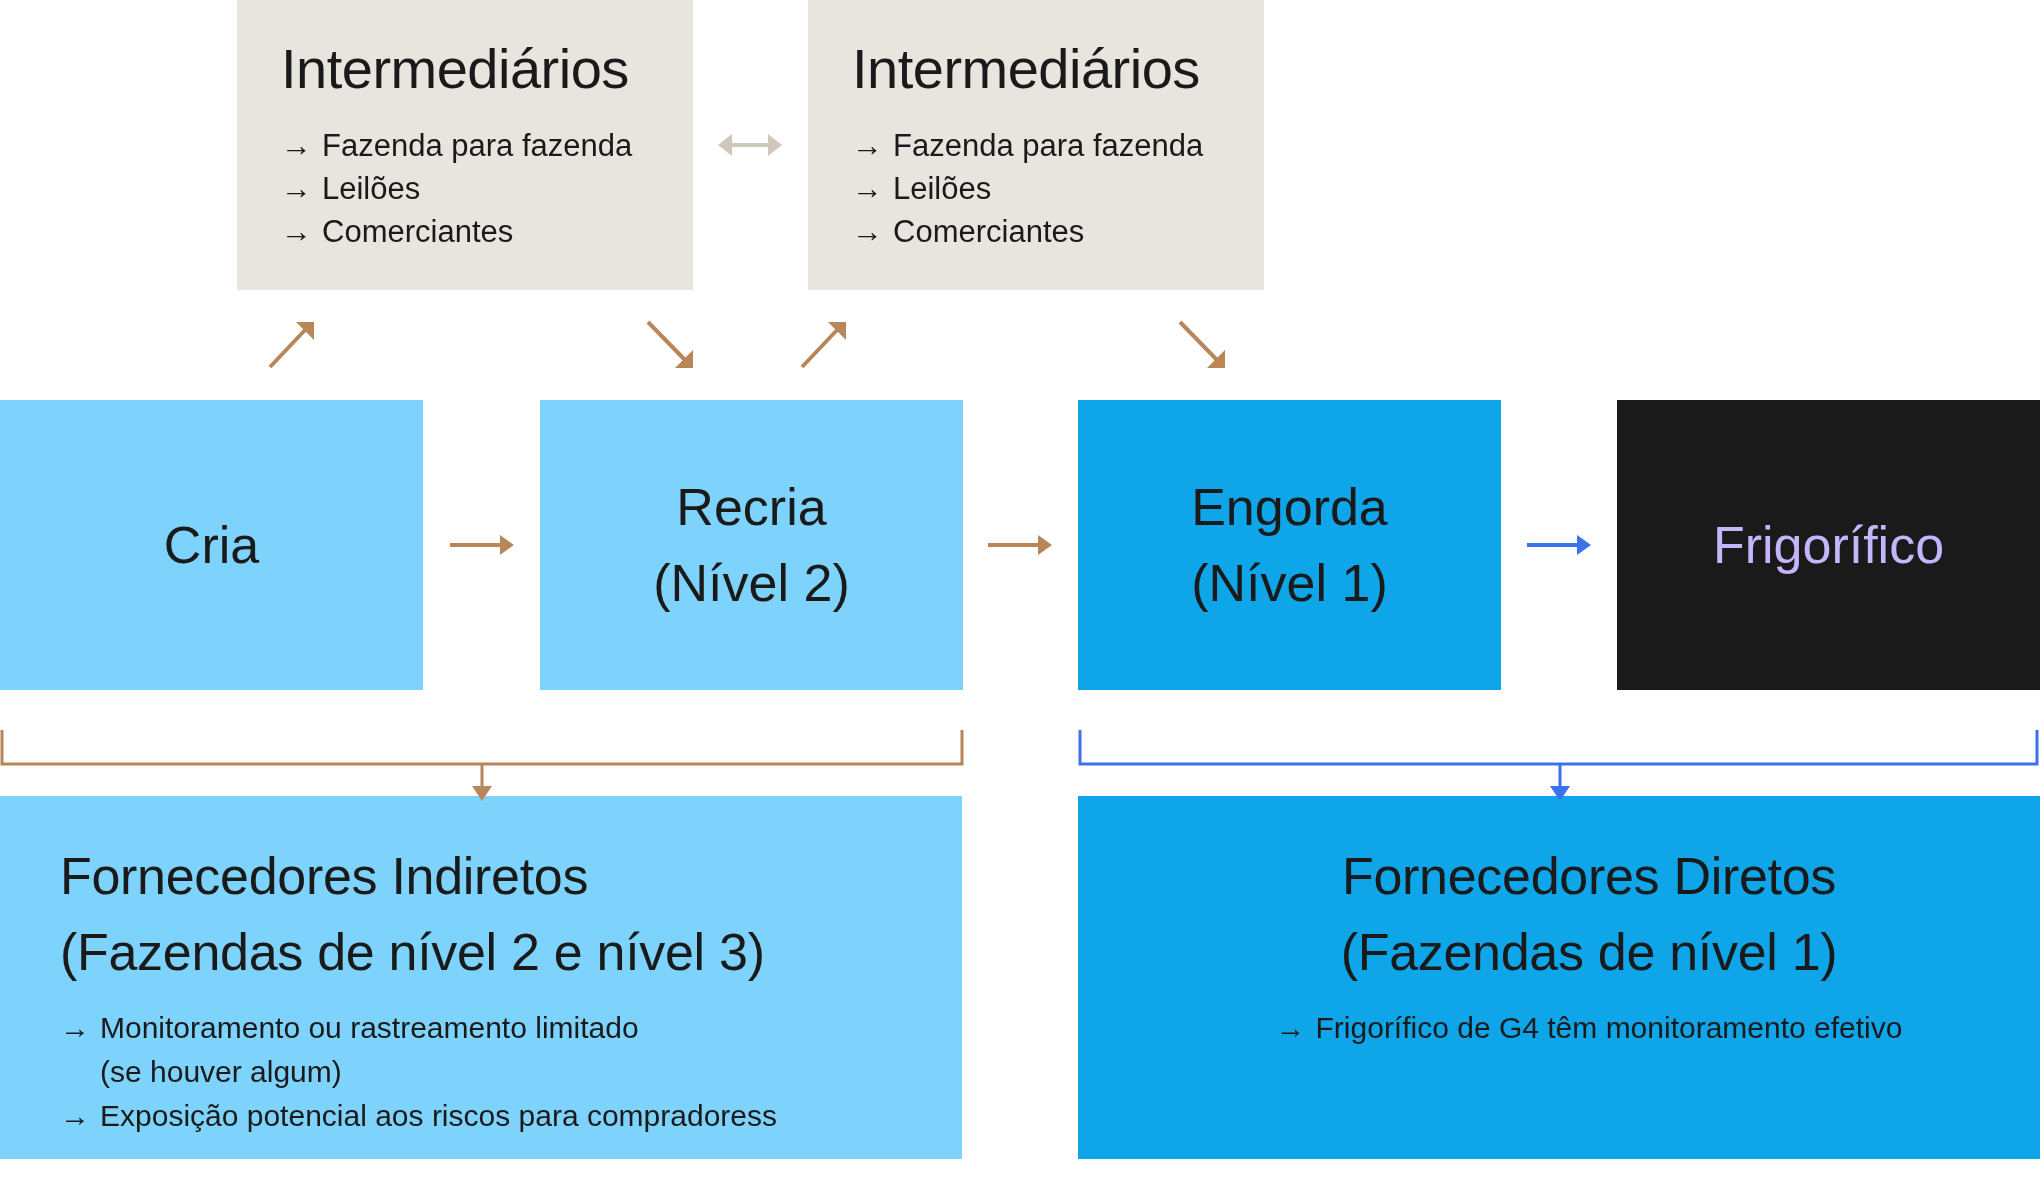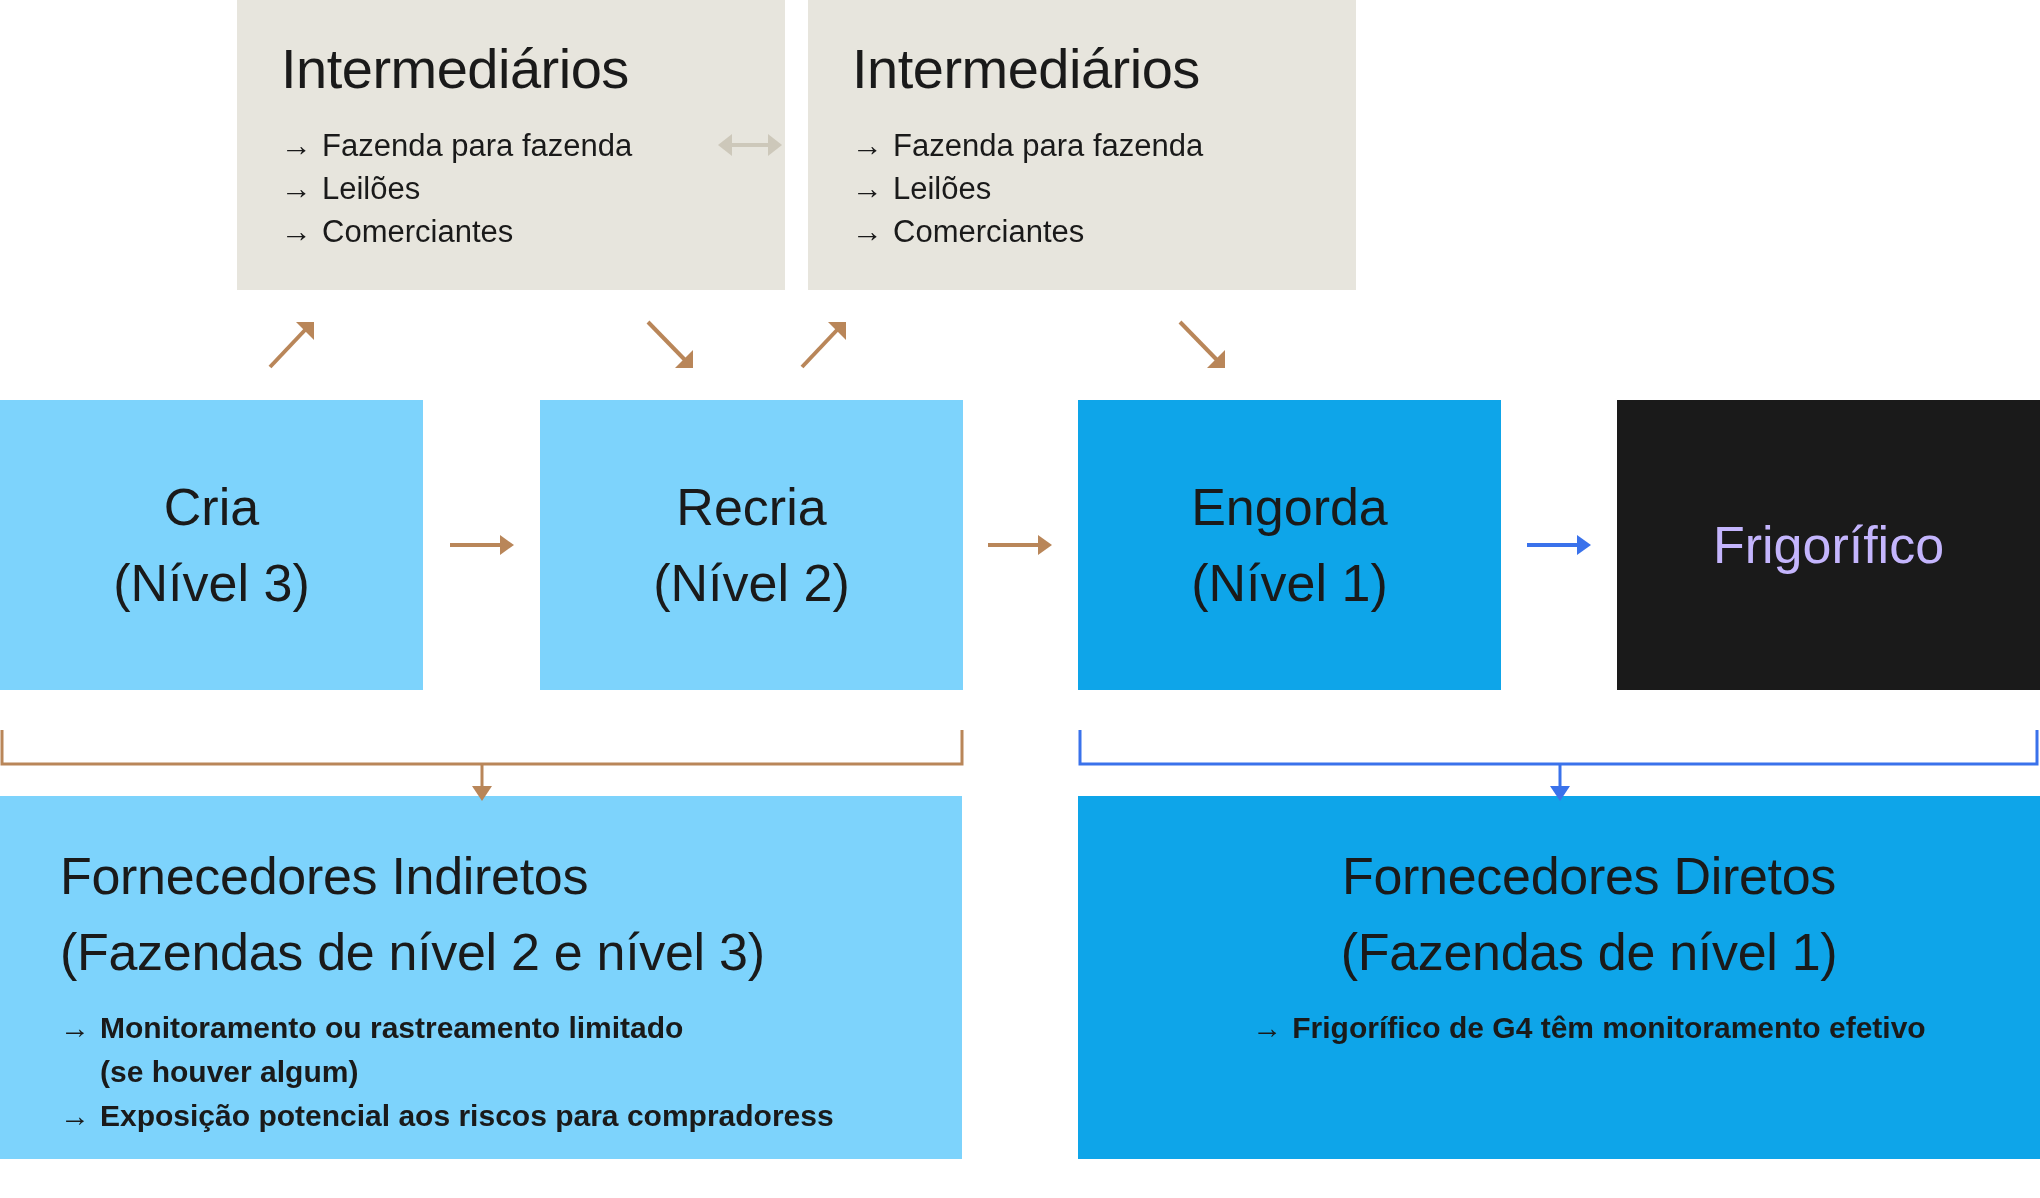"Intermediários" .inter { width: 548px -> 456px }
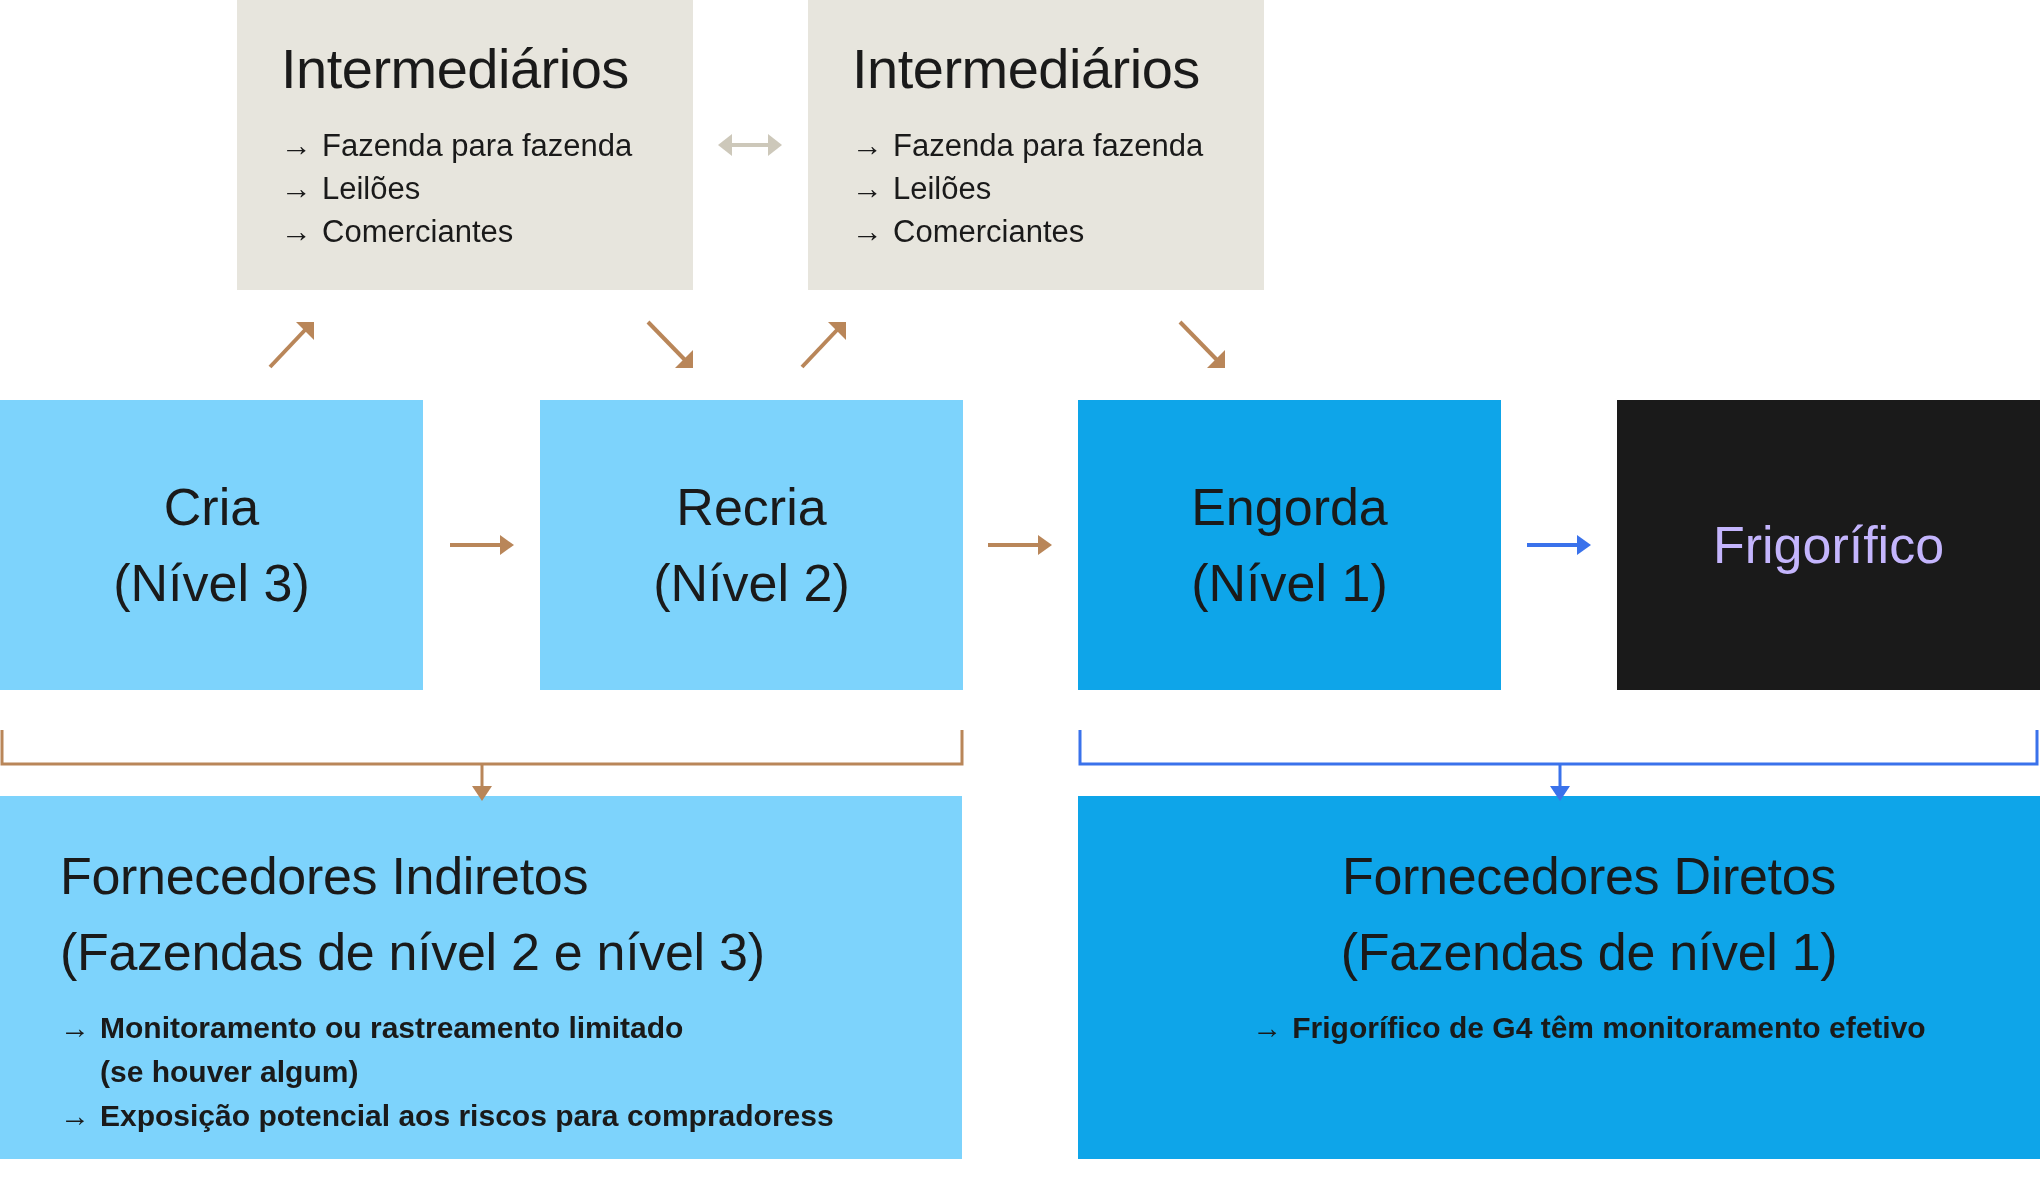"(Nível 3)" div { html: <div>(Nível 3)</div> -> none }
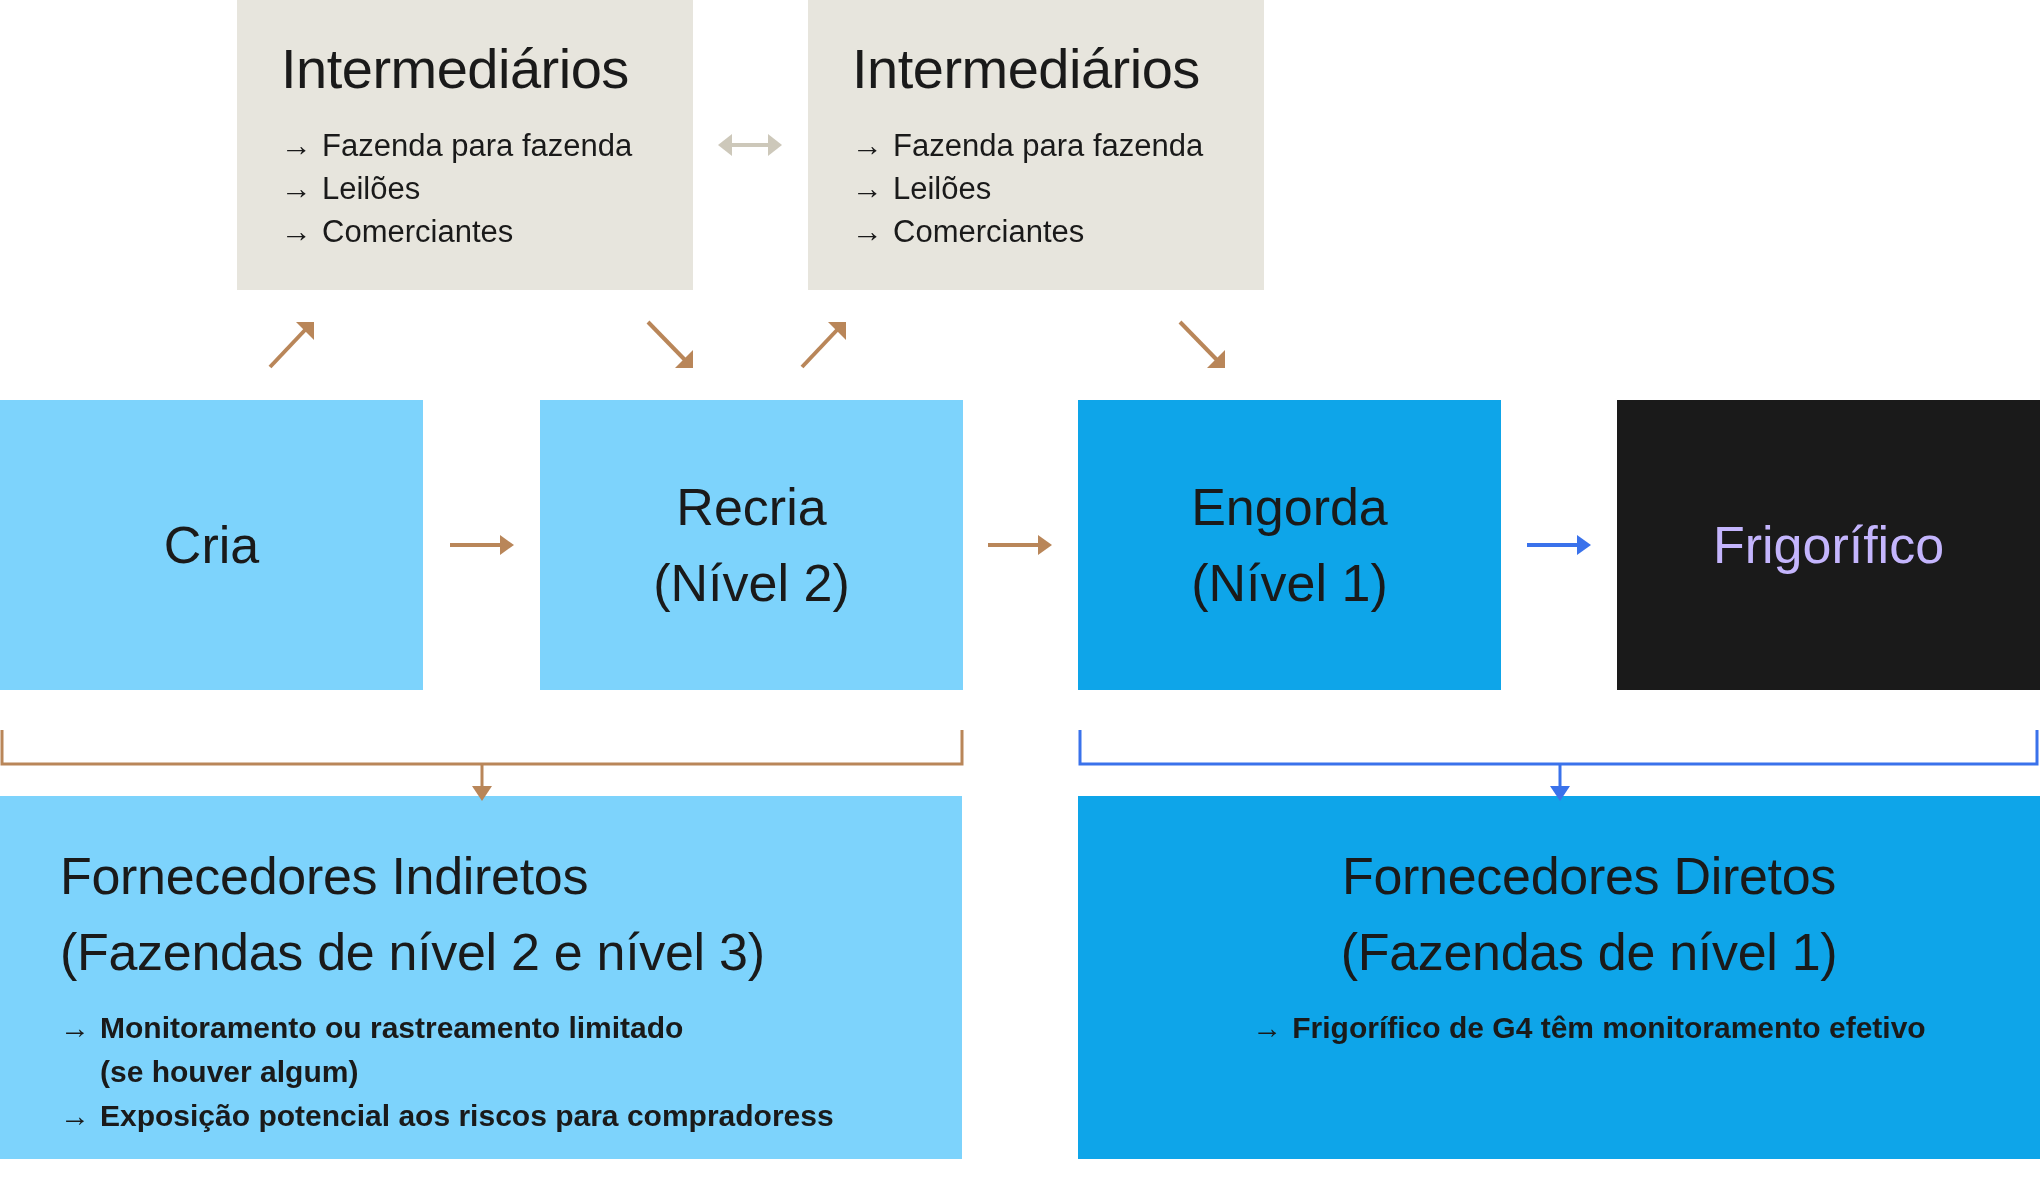"→ Monitoramento ou rastreamento limitado" .bottom .item { font-weight: bold -> none }
